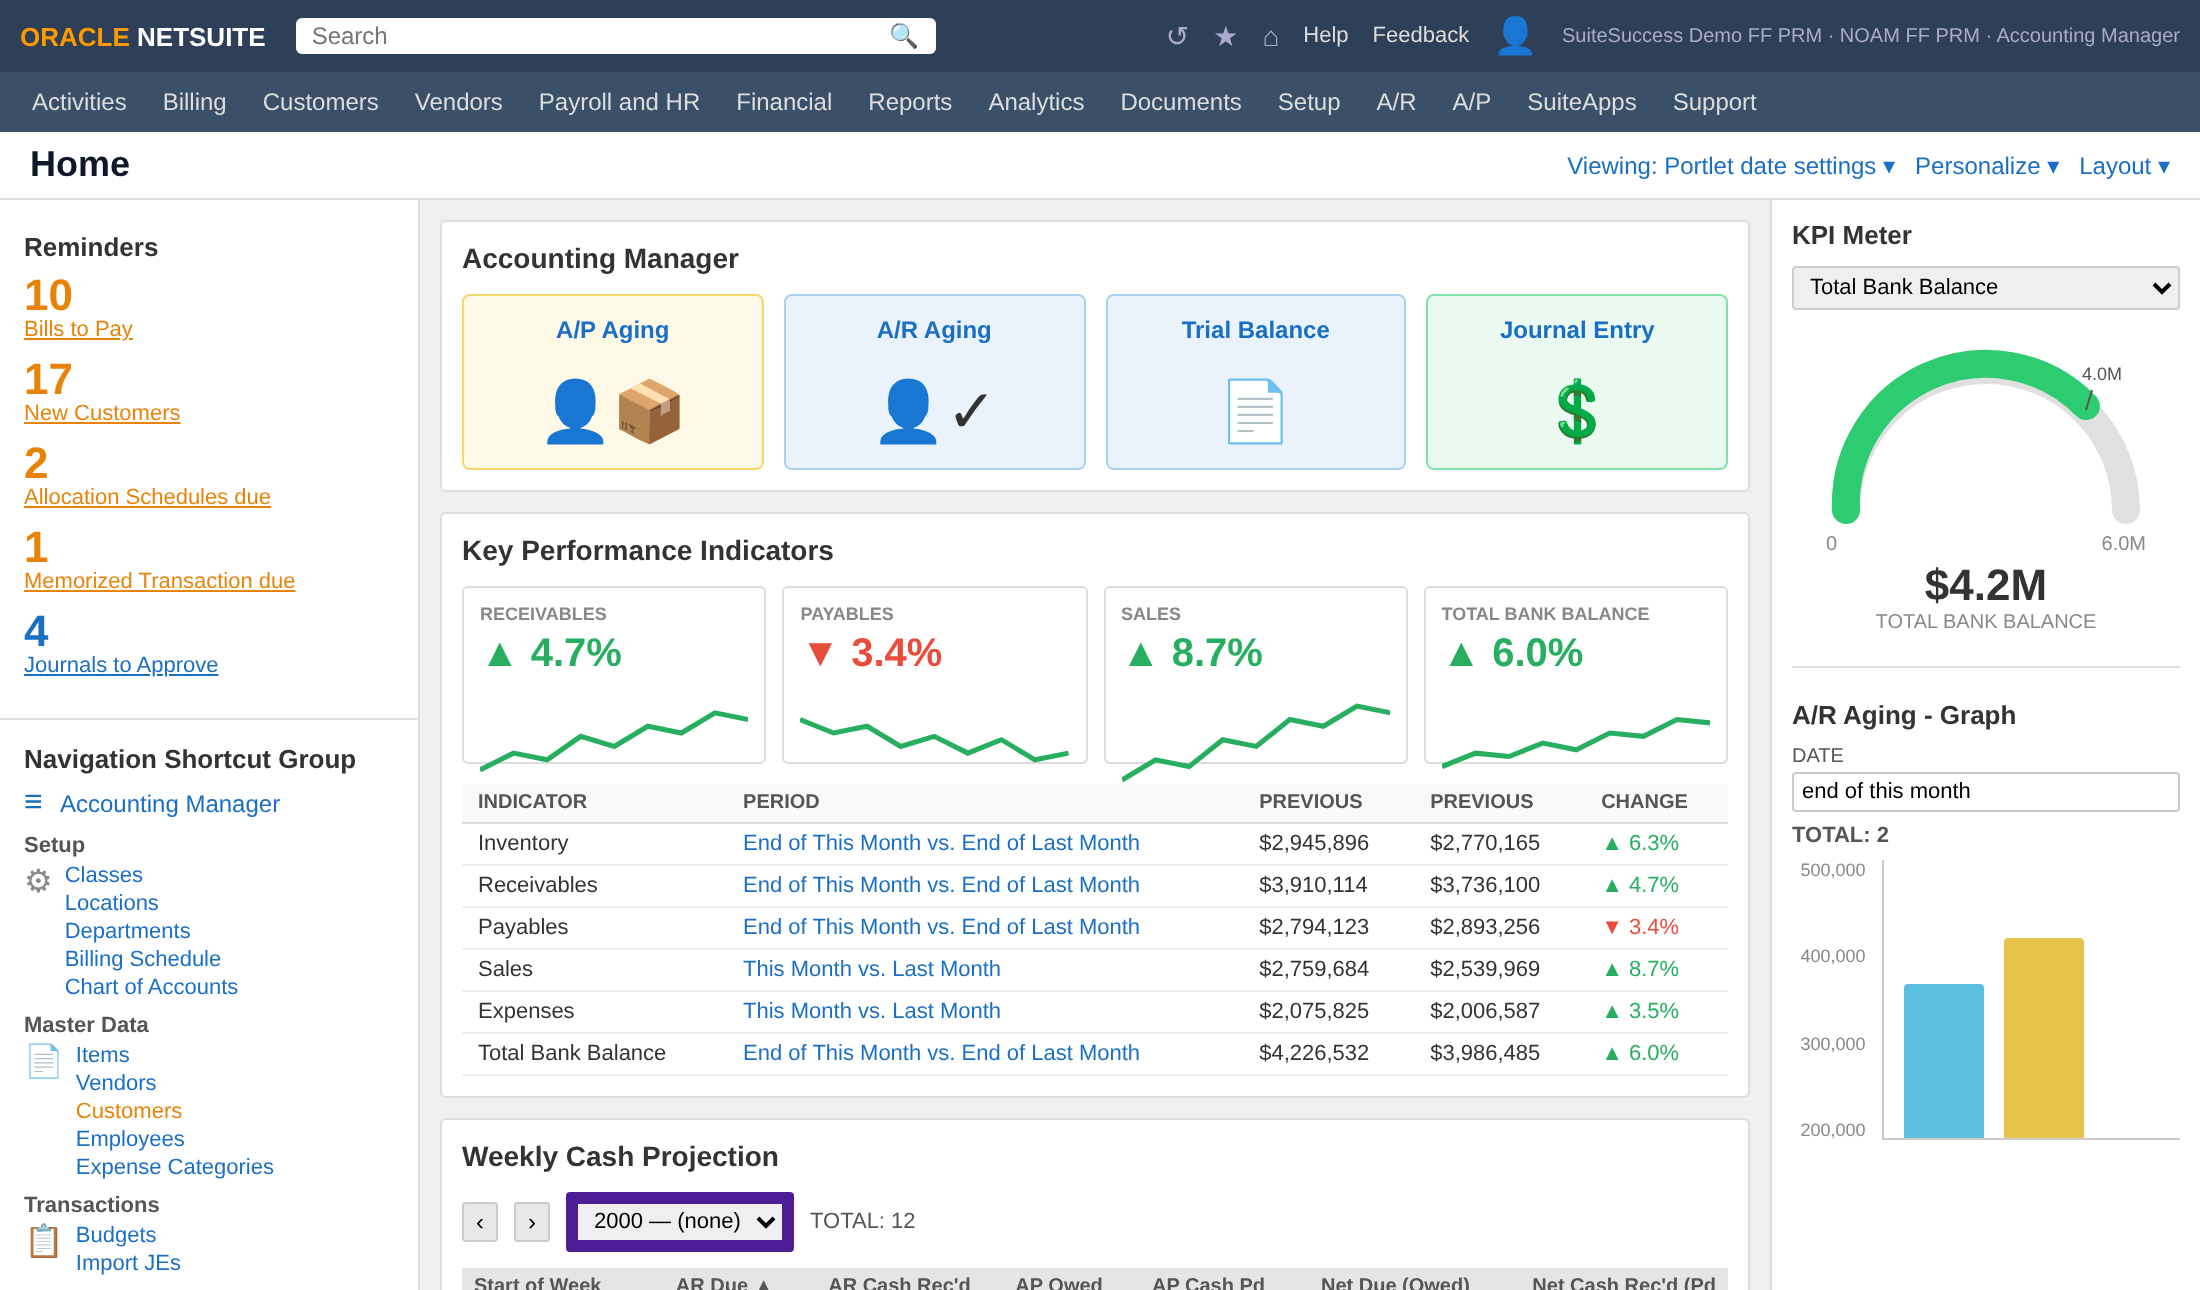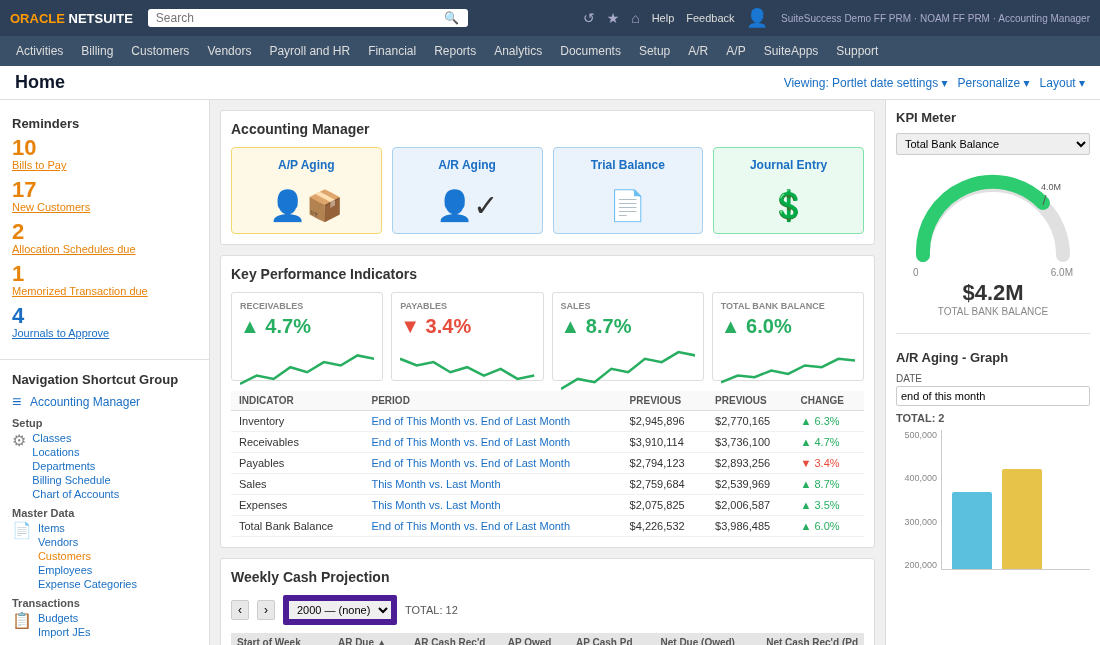"500,000" div { text-align: right -> center }
